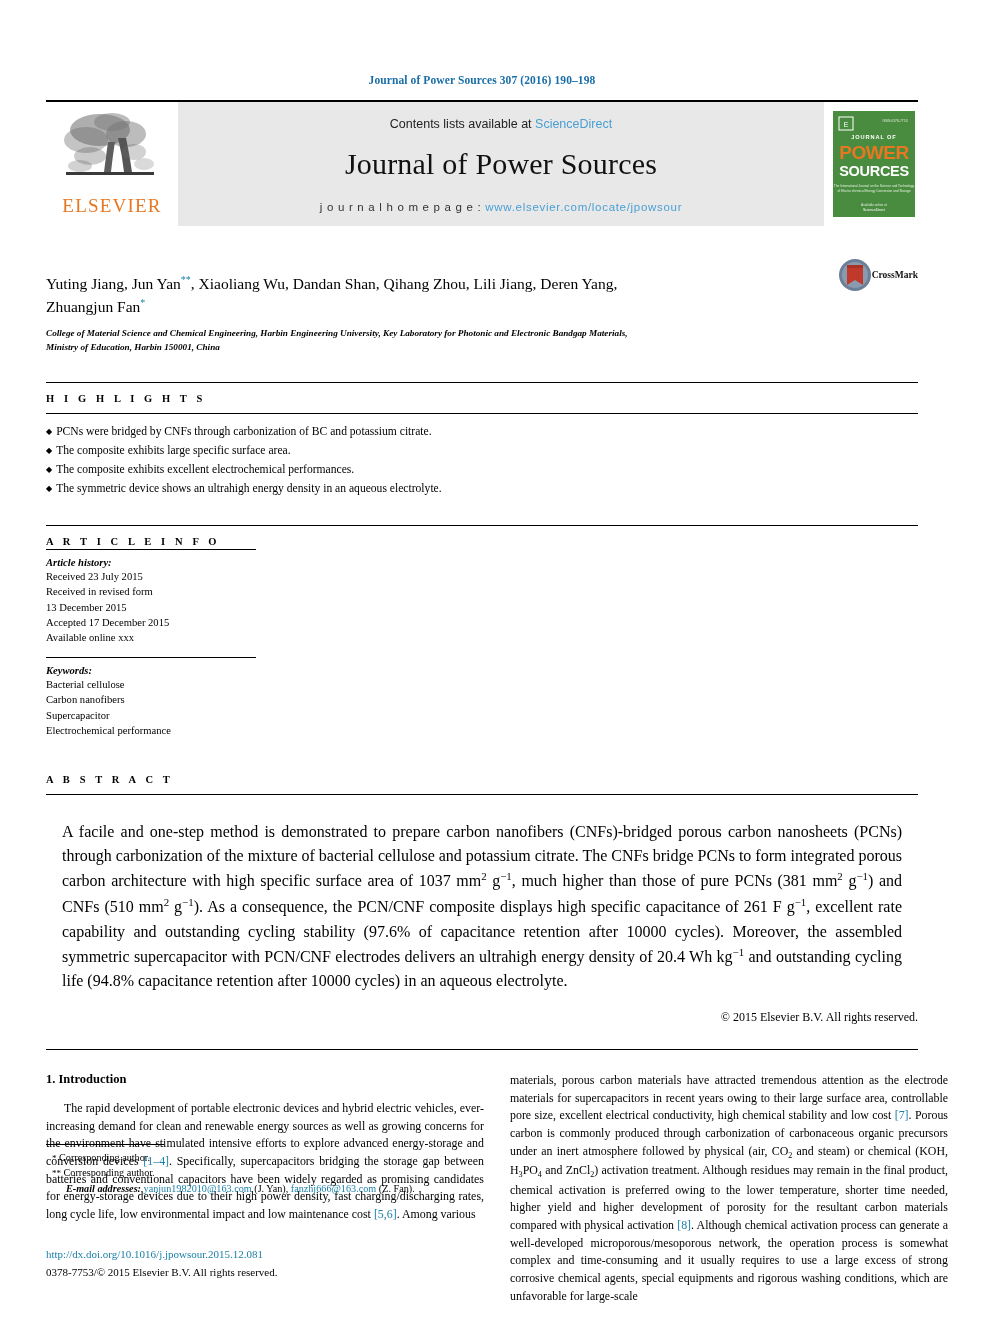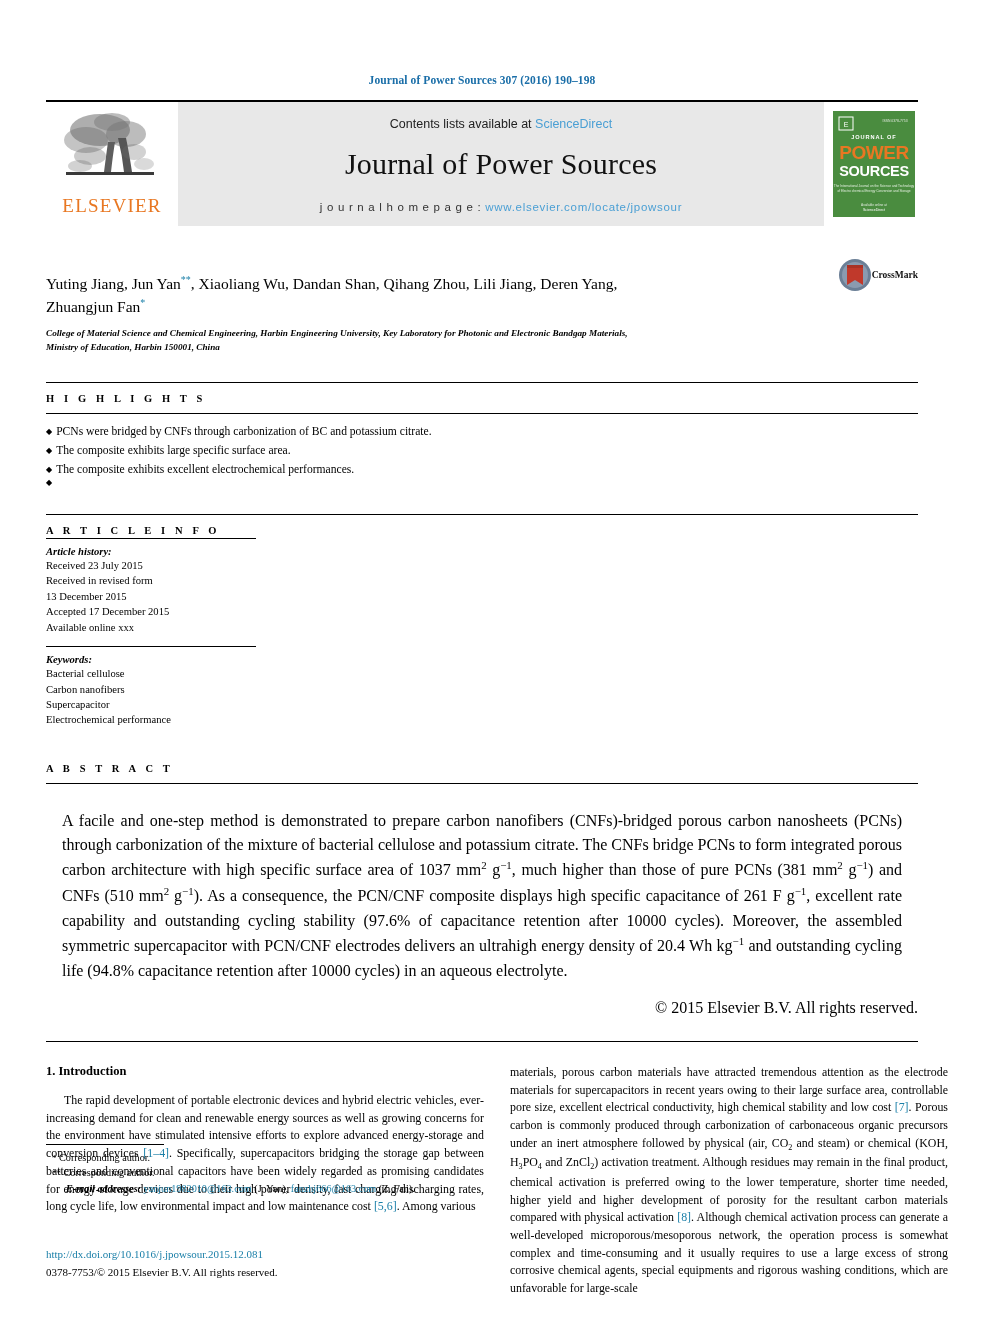"The symmetric device shows an" span { html: none -> <span>The symmetric device shows an ultrahigh energy density in an aqueous electrolyte.</span> }
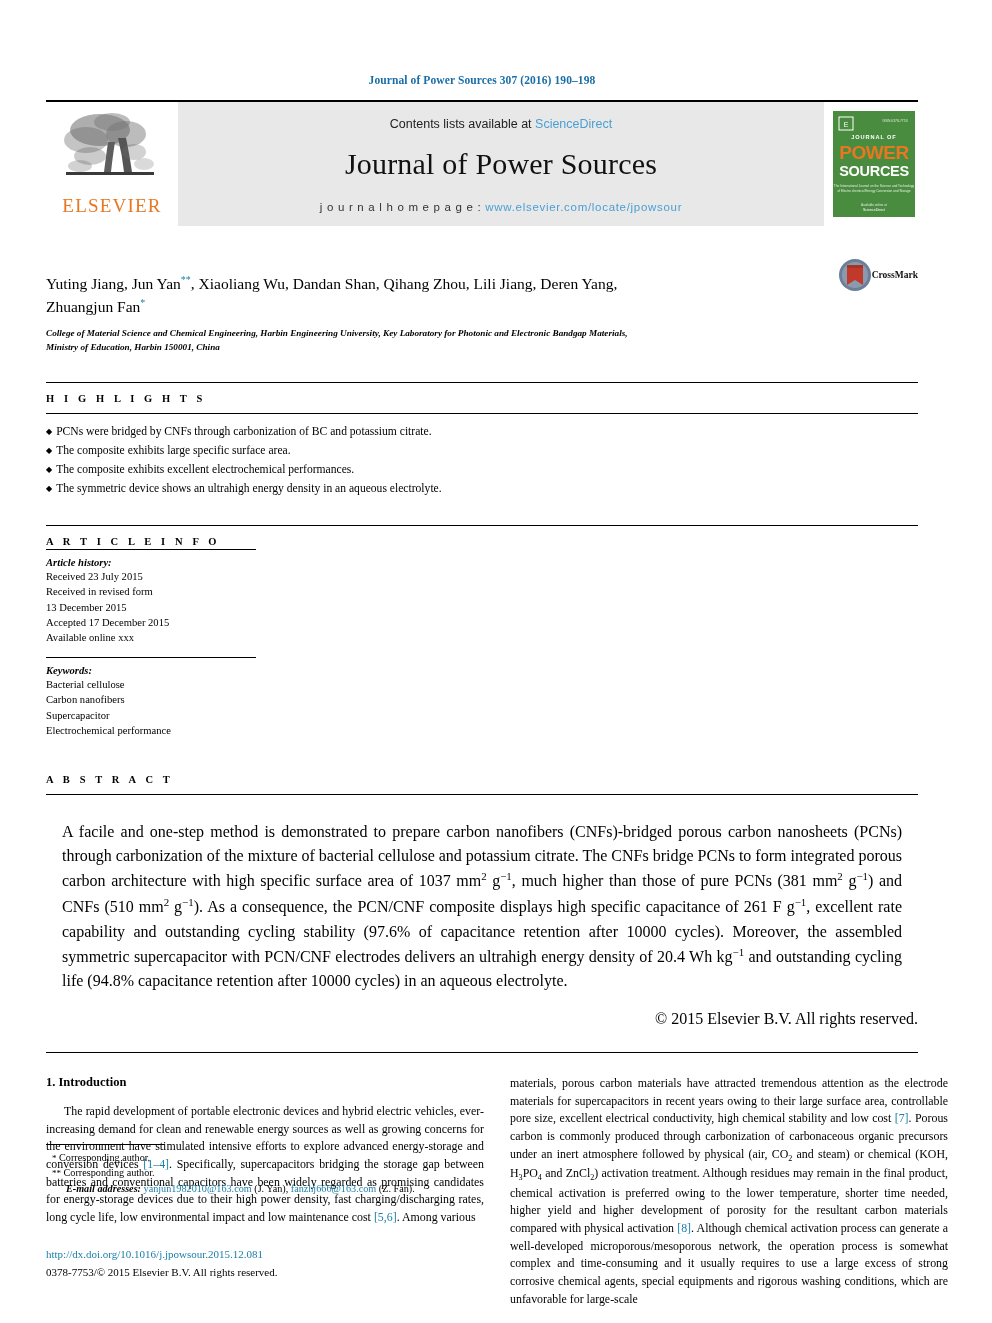"© 2015 Elsevier B.V. All" .copyright { font-size: 16px -> 12px }
